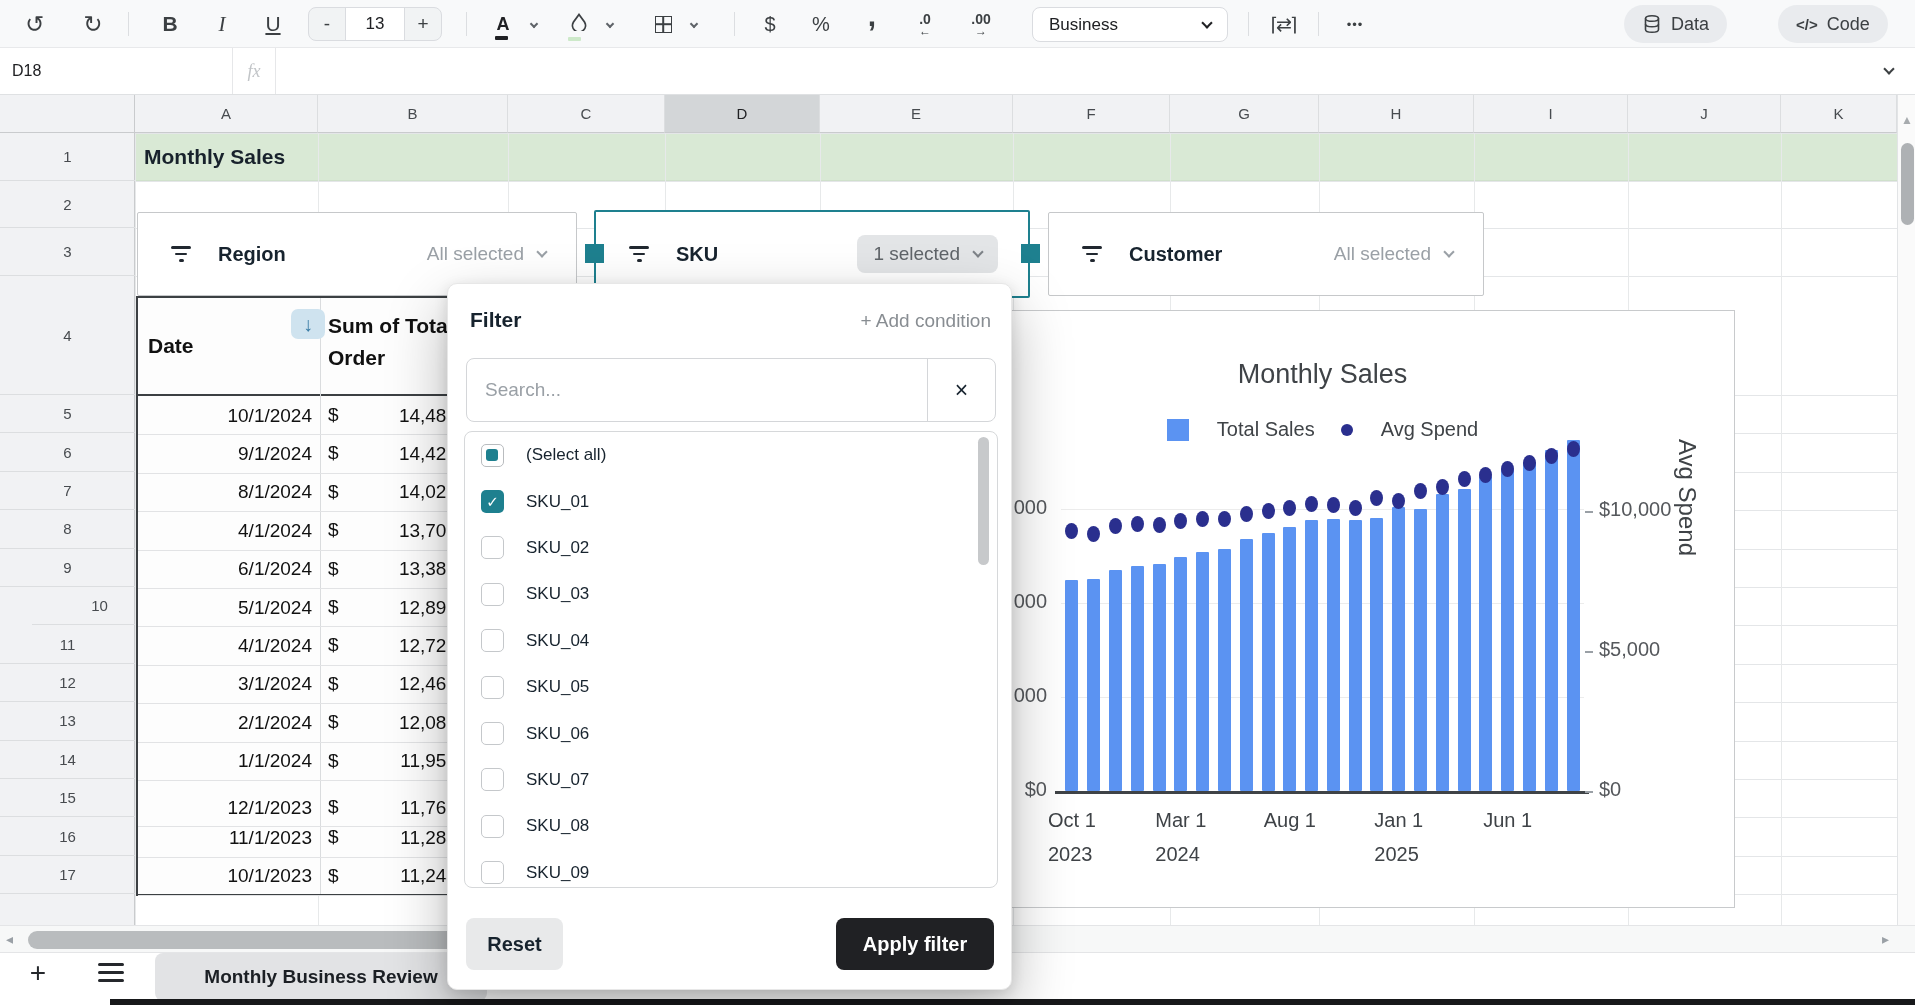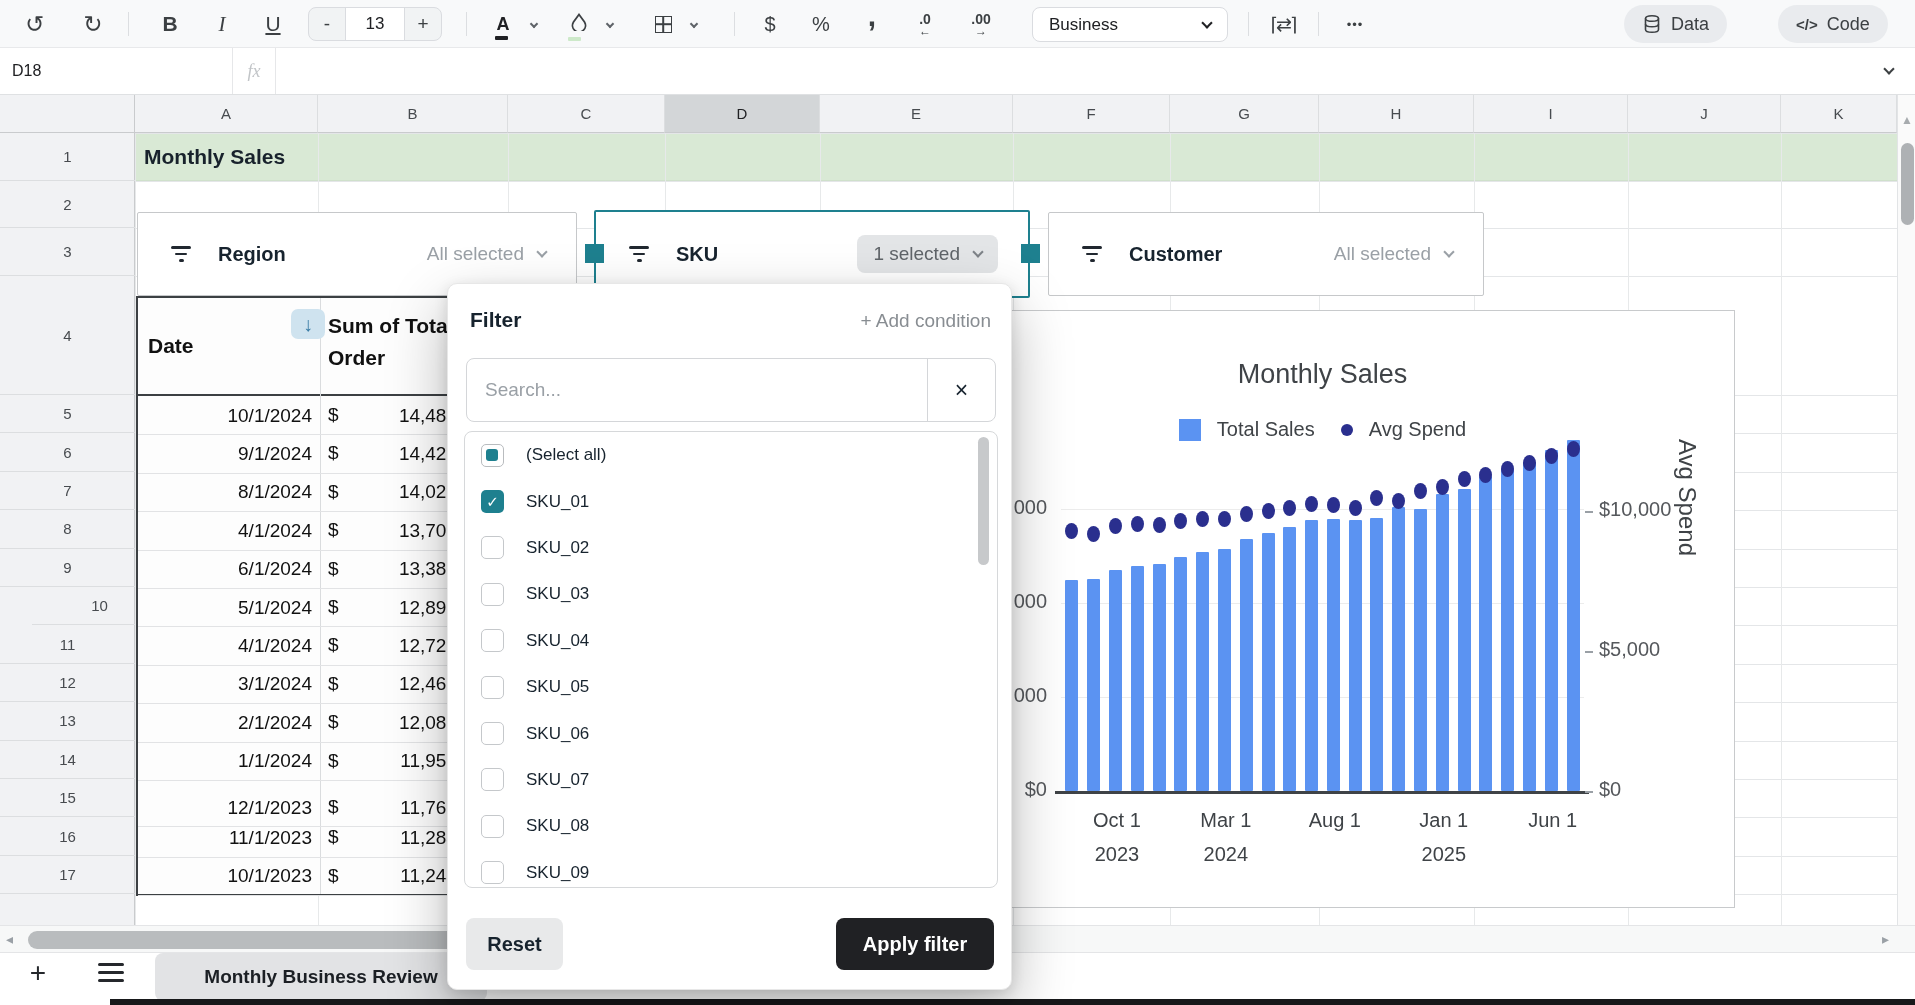"Total Sales" .leg-item { gap: 16px -> 28px }
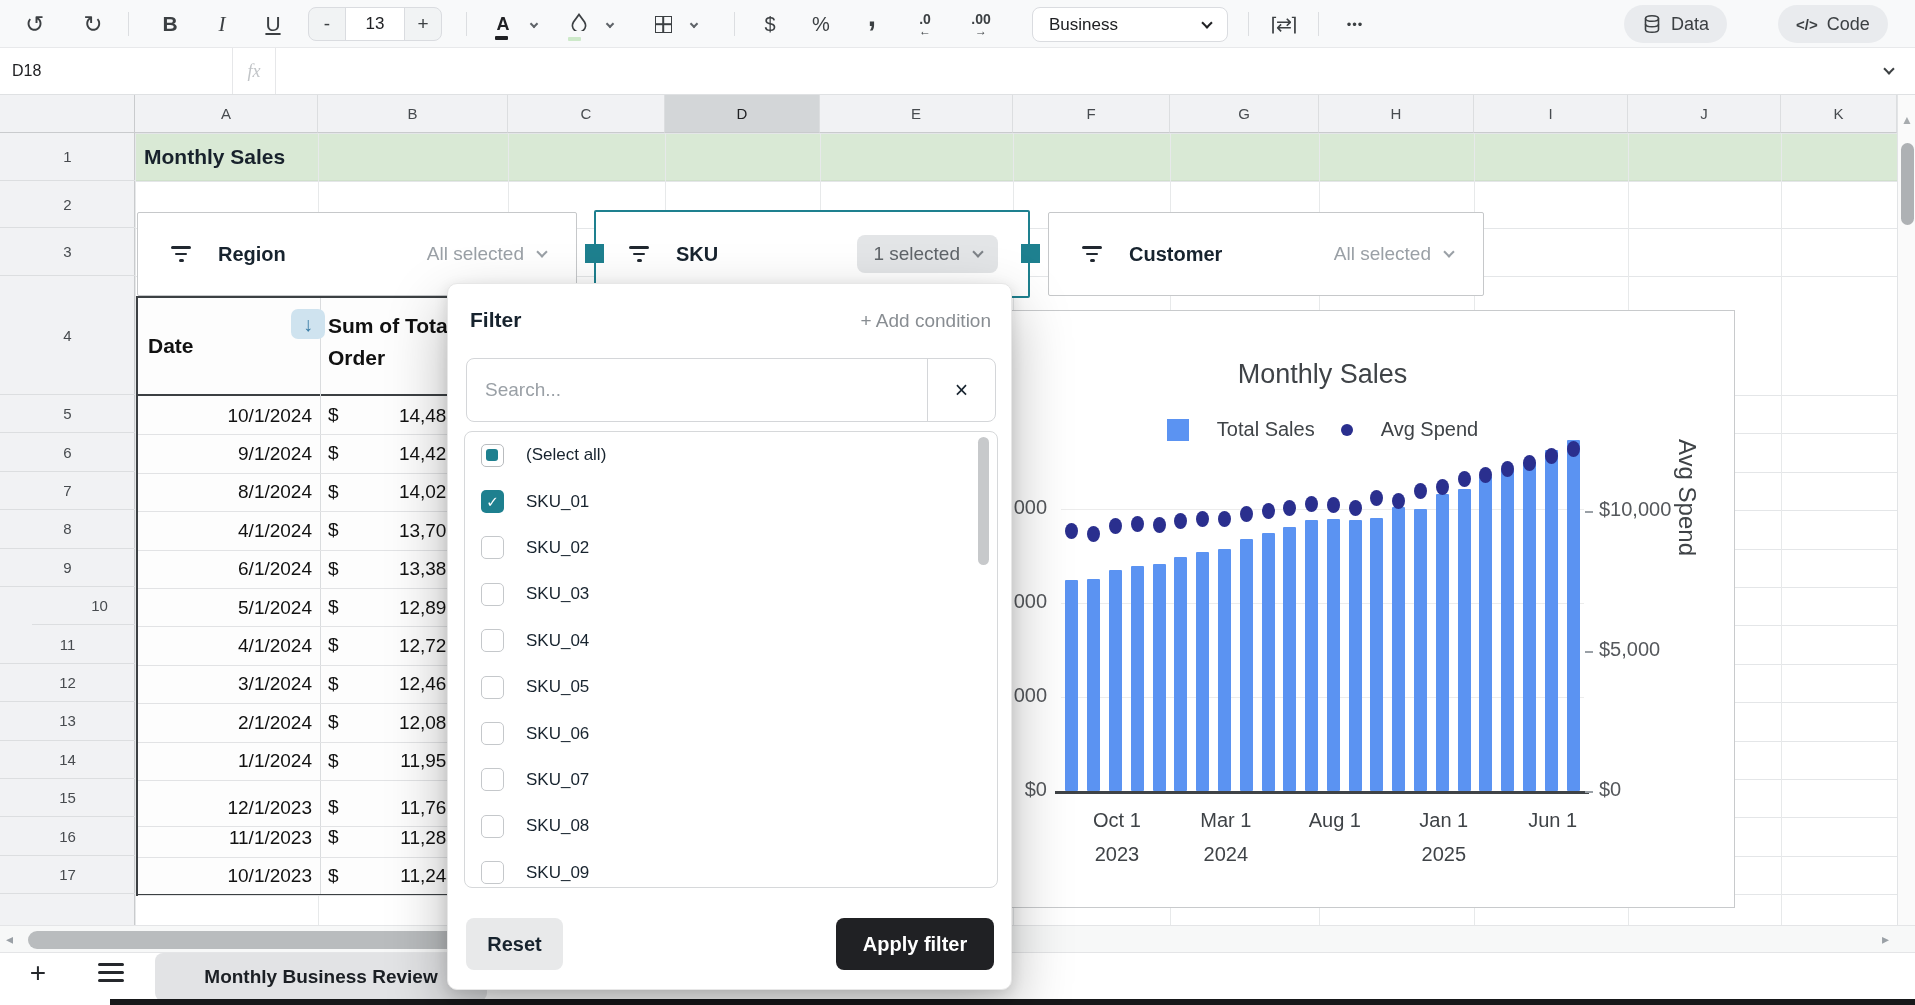"Oct 1" .xlab { margin-left: 45px -> none; text-align: center -> left }
